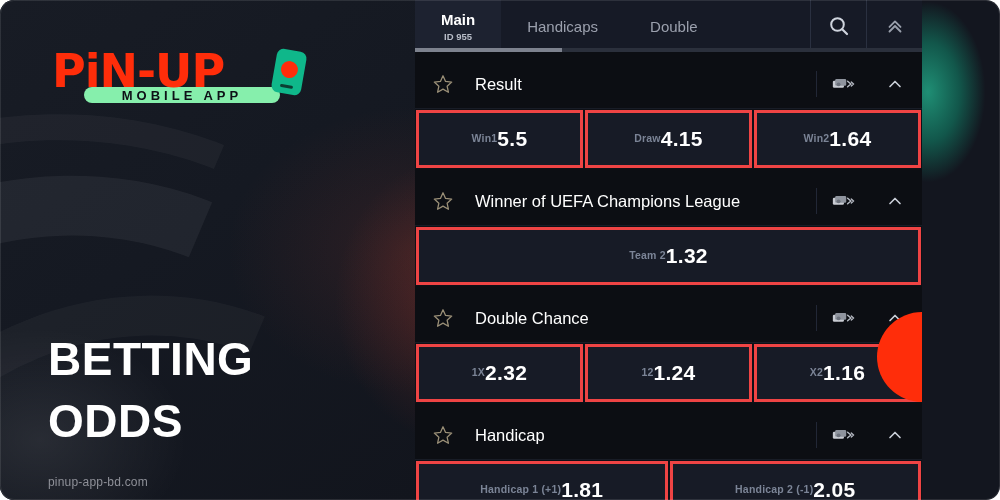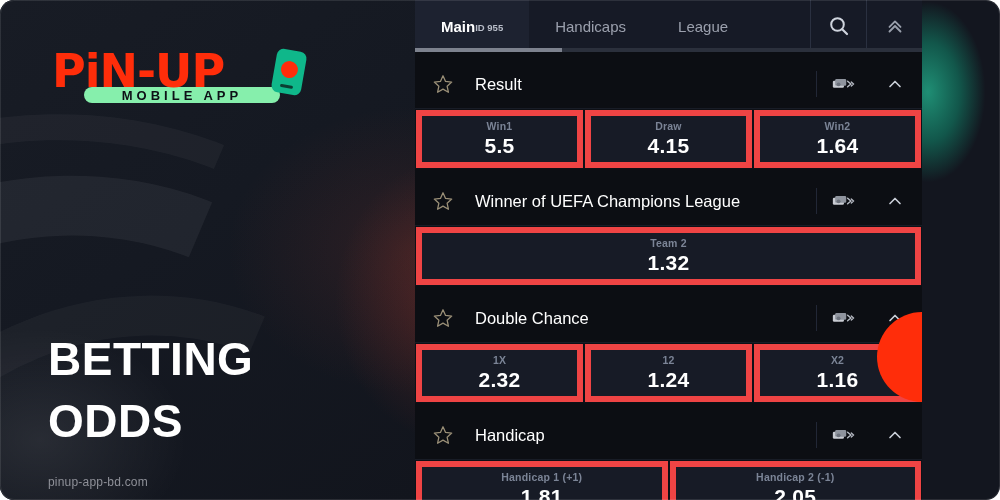"Main" .tab { flex-direction: none -> column }
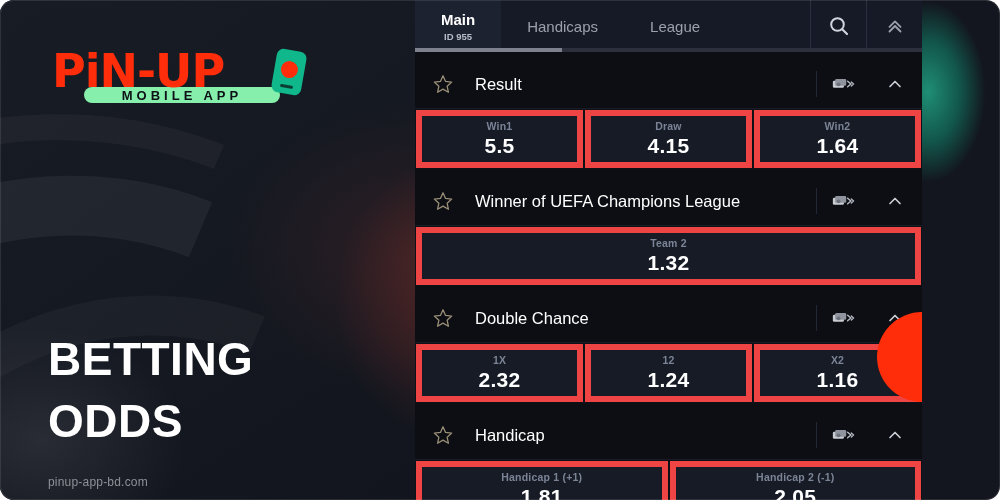"League" span.tab-label { text: League -> Double }
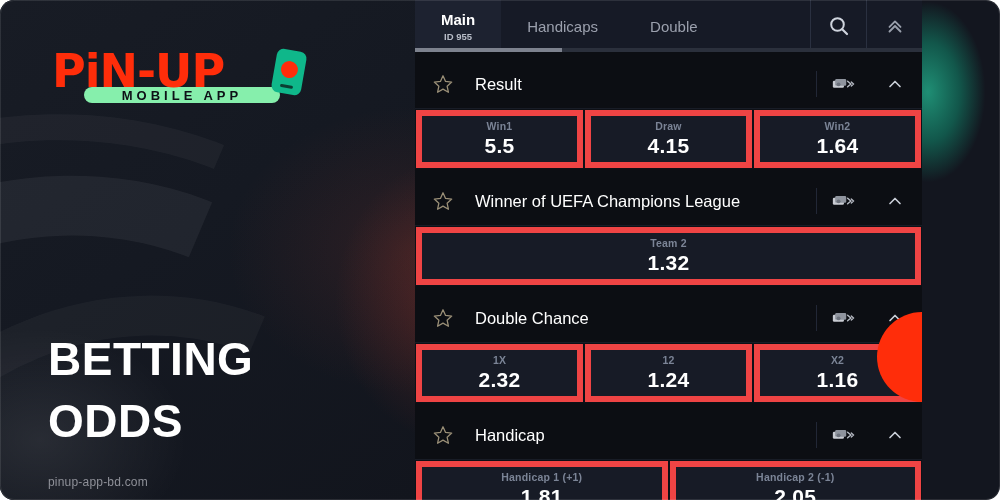"Win1" .odd { border: 6px solid #ef4444 -> 3px solid #ef4444; flex-direction: column -> row }
